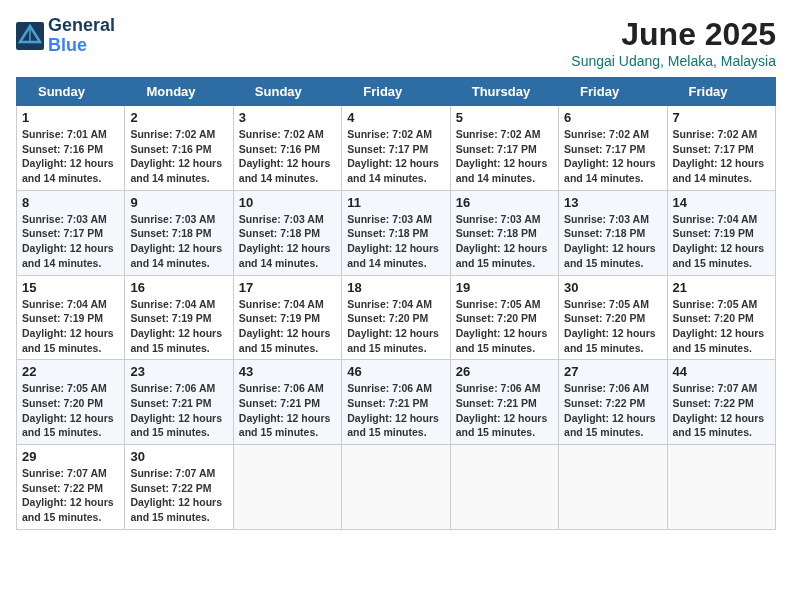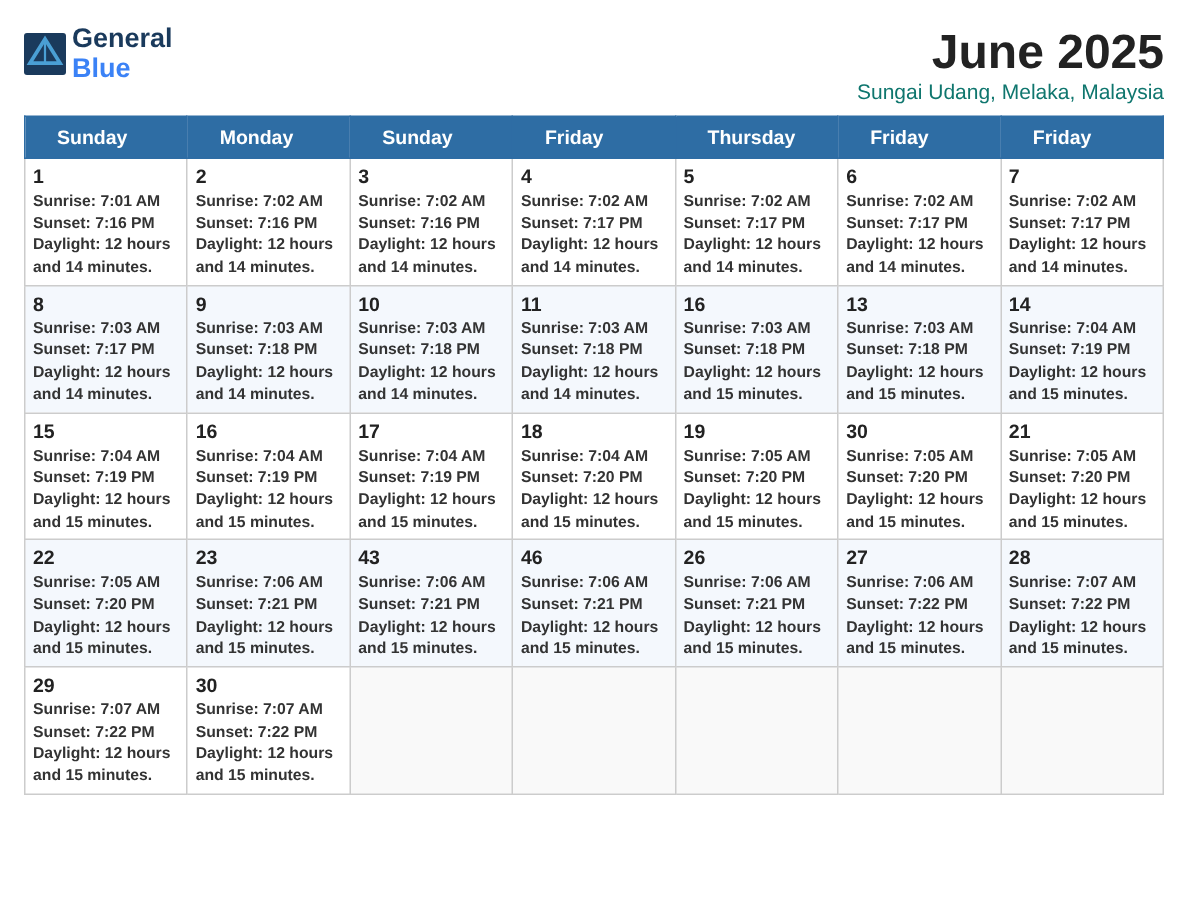"28" span.day-num { text: 28 -> 44 }
